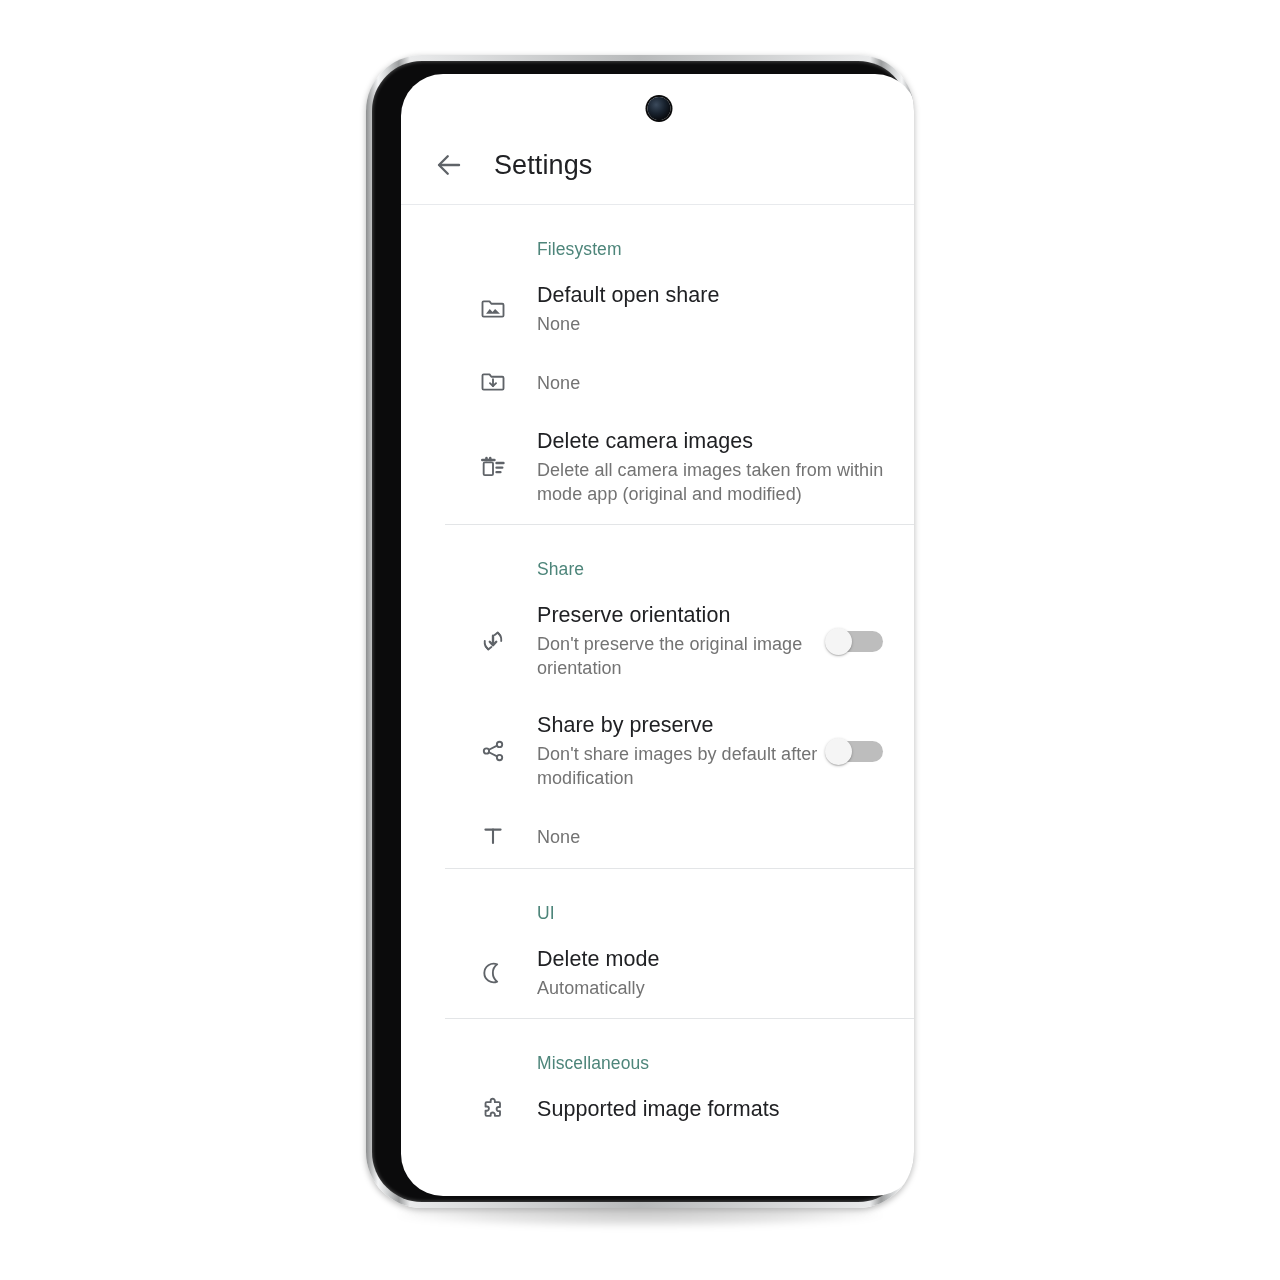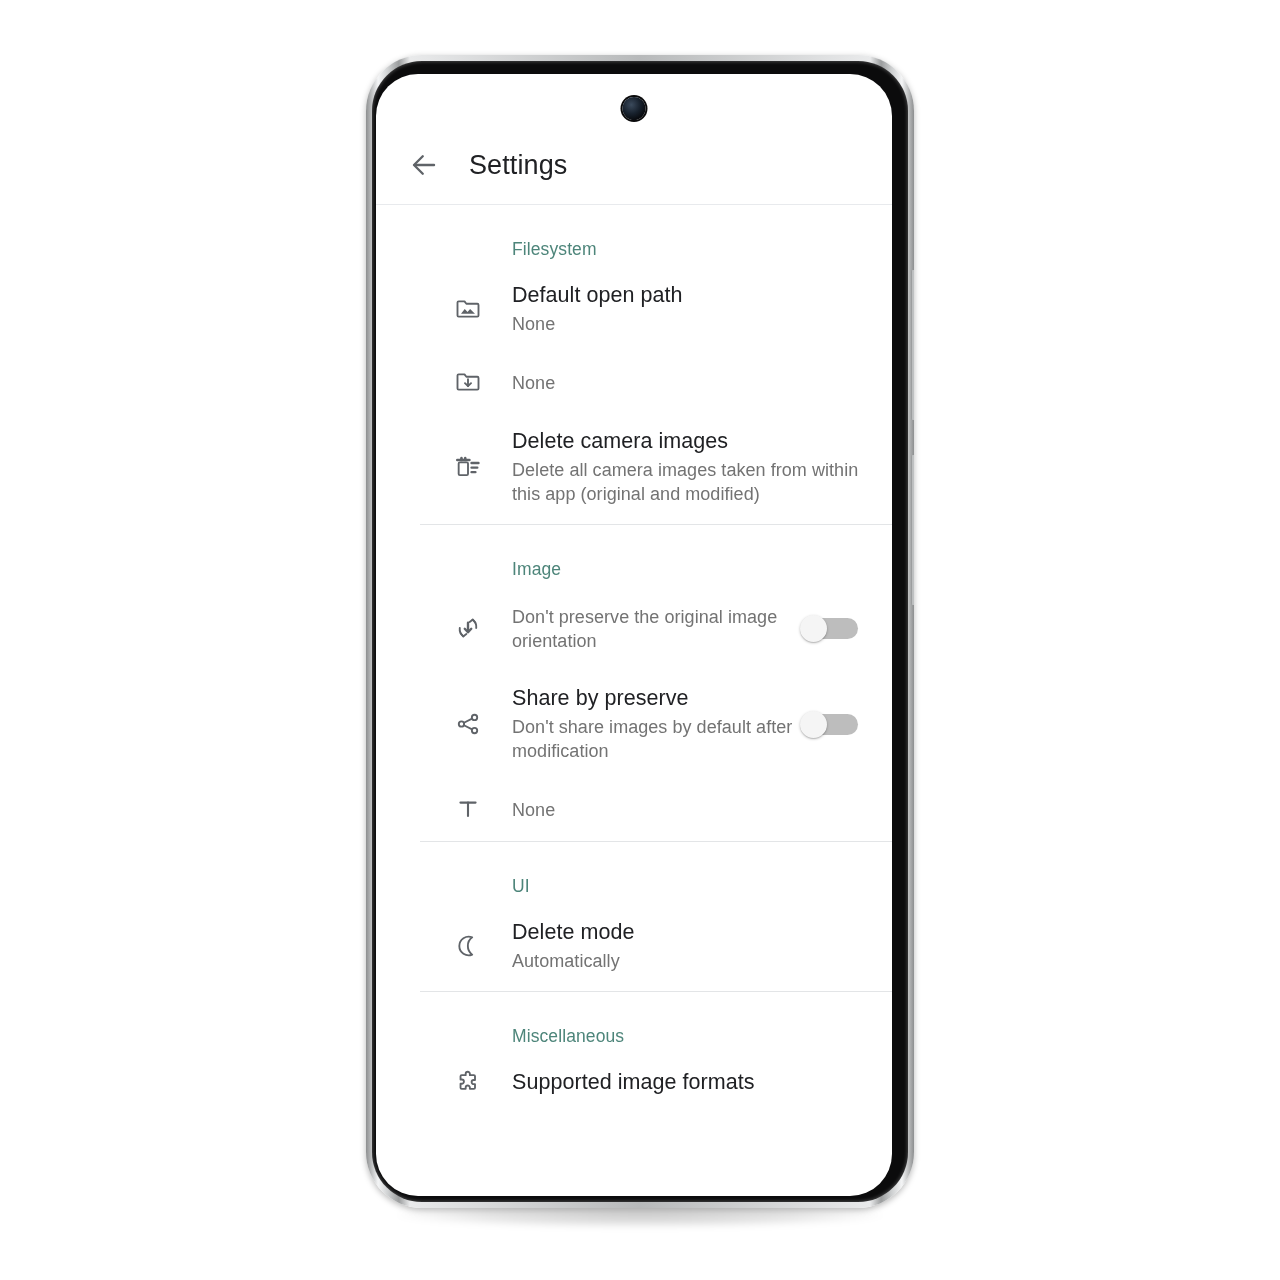"Settings" .screen { left: 4px -> 29px }
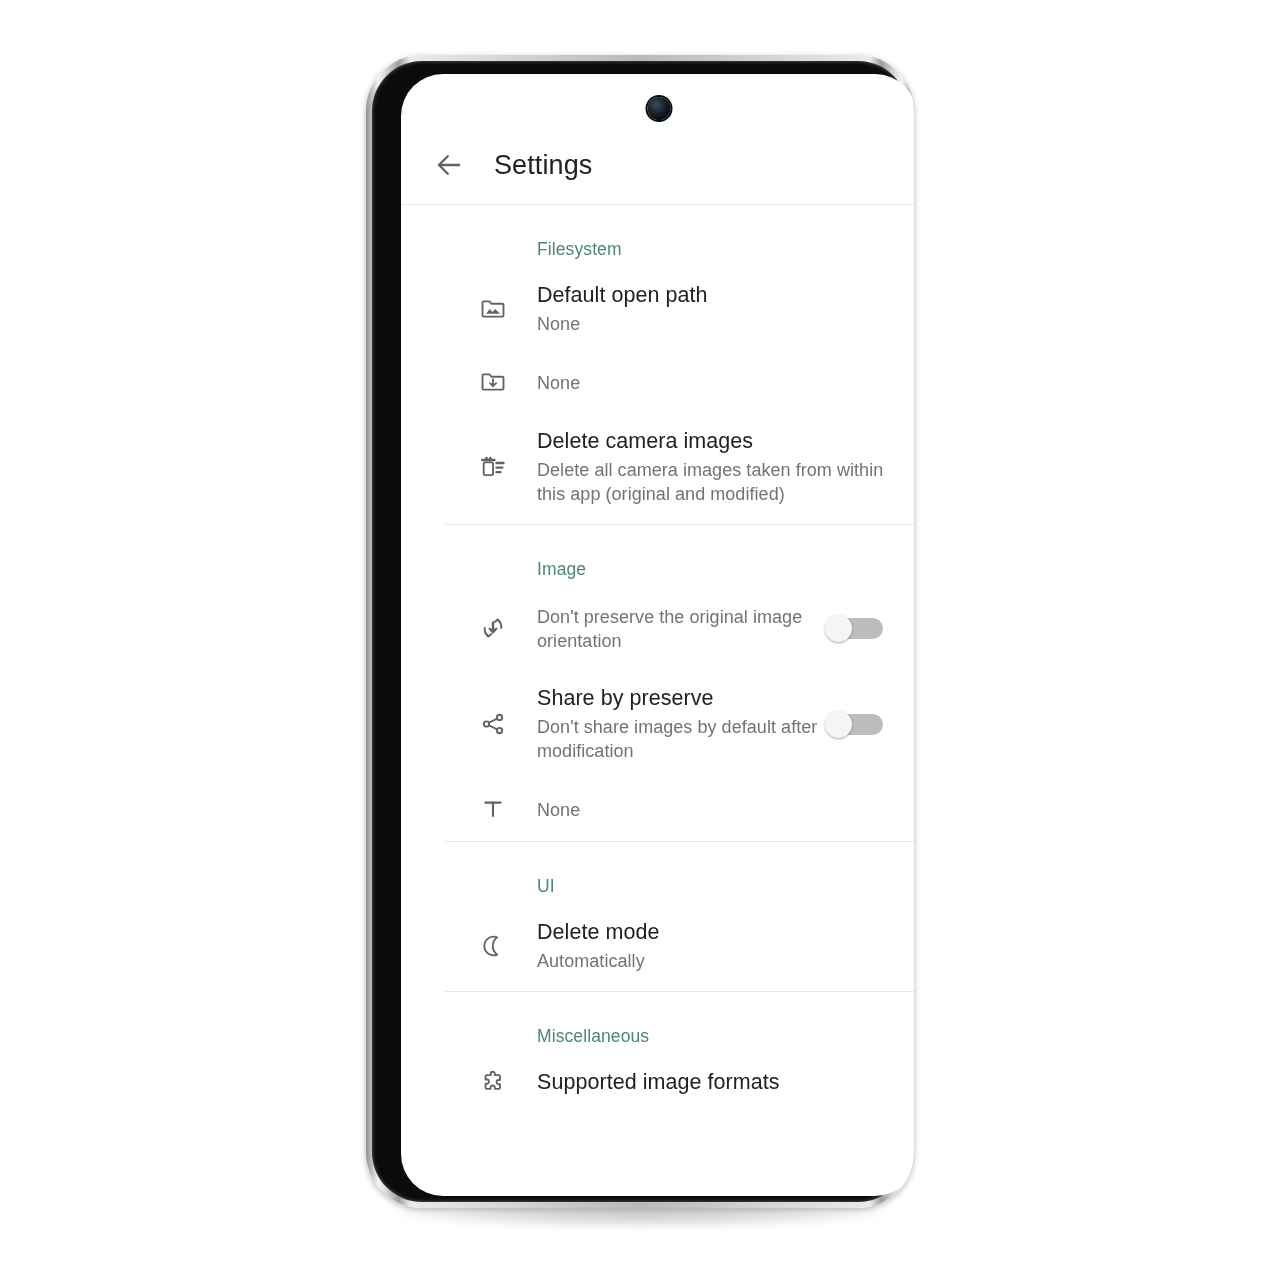"Default open path" div.row-title { text: path -> share }
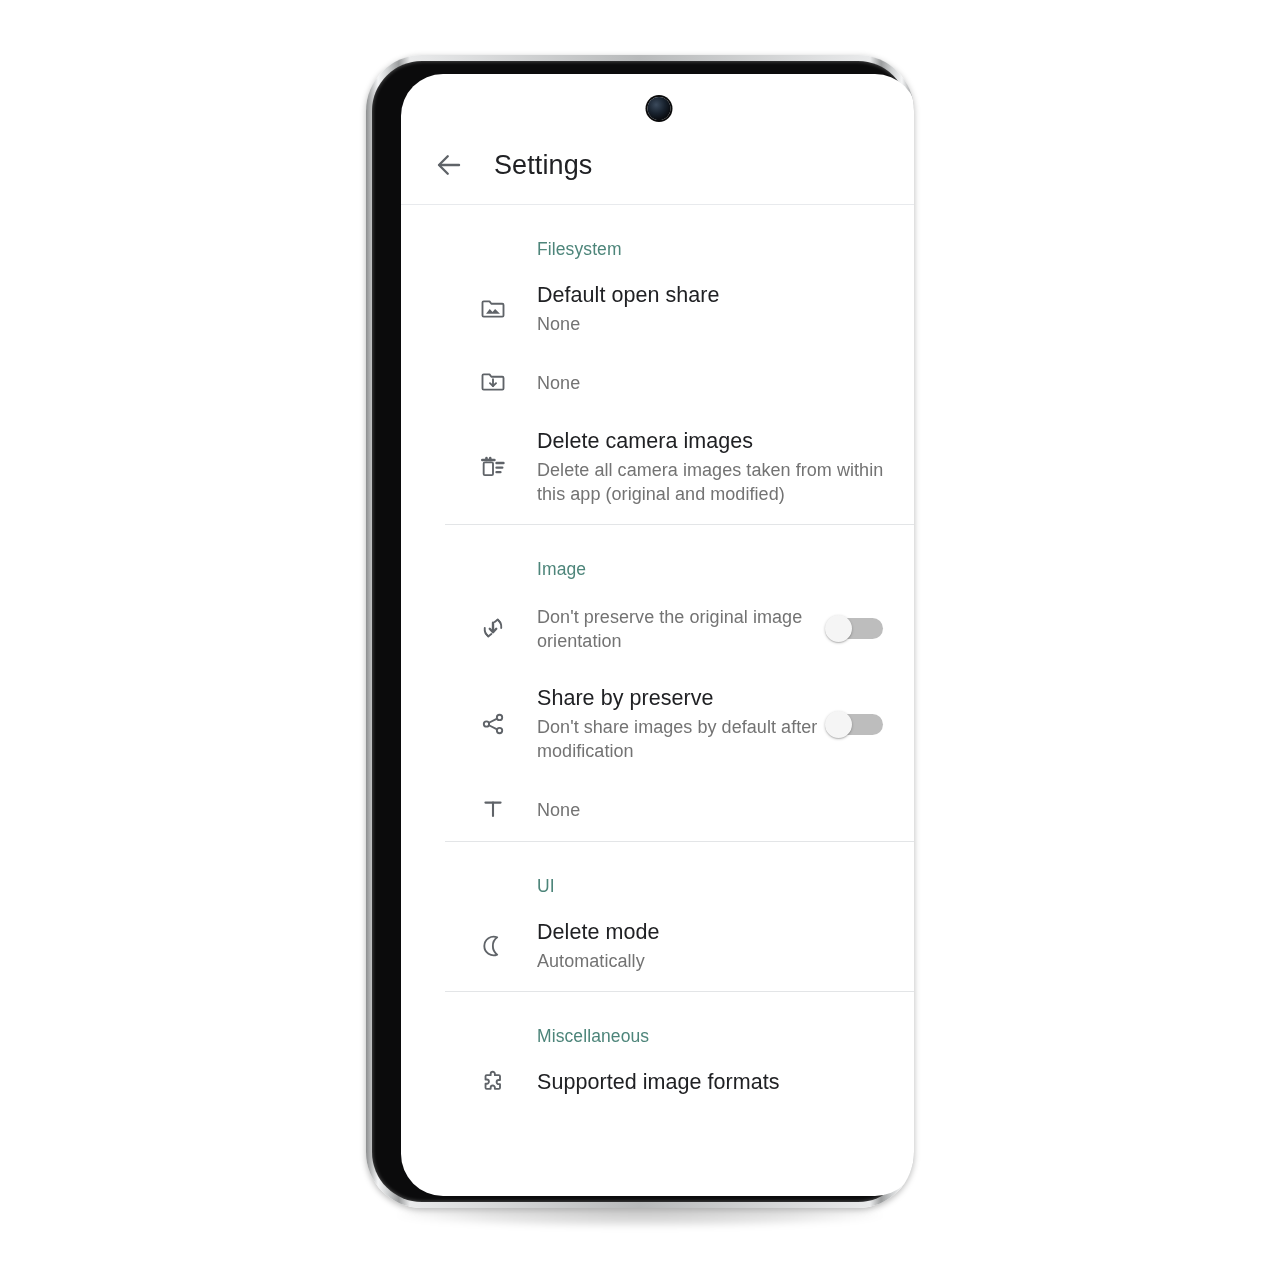"Delete all camera images taken" div.row-sub { text: this -> mode }
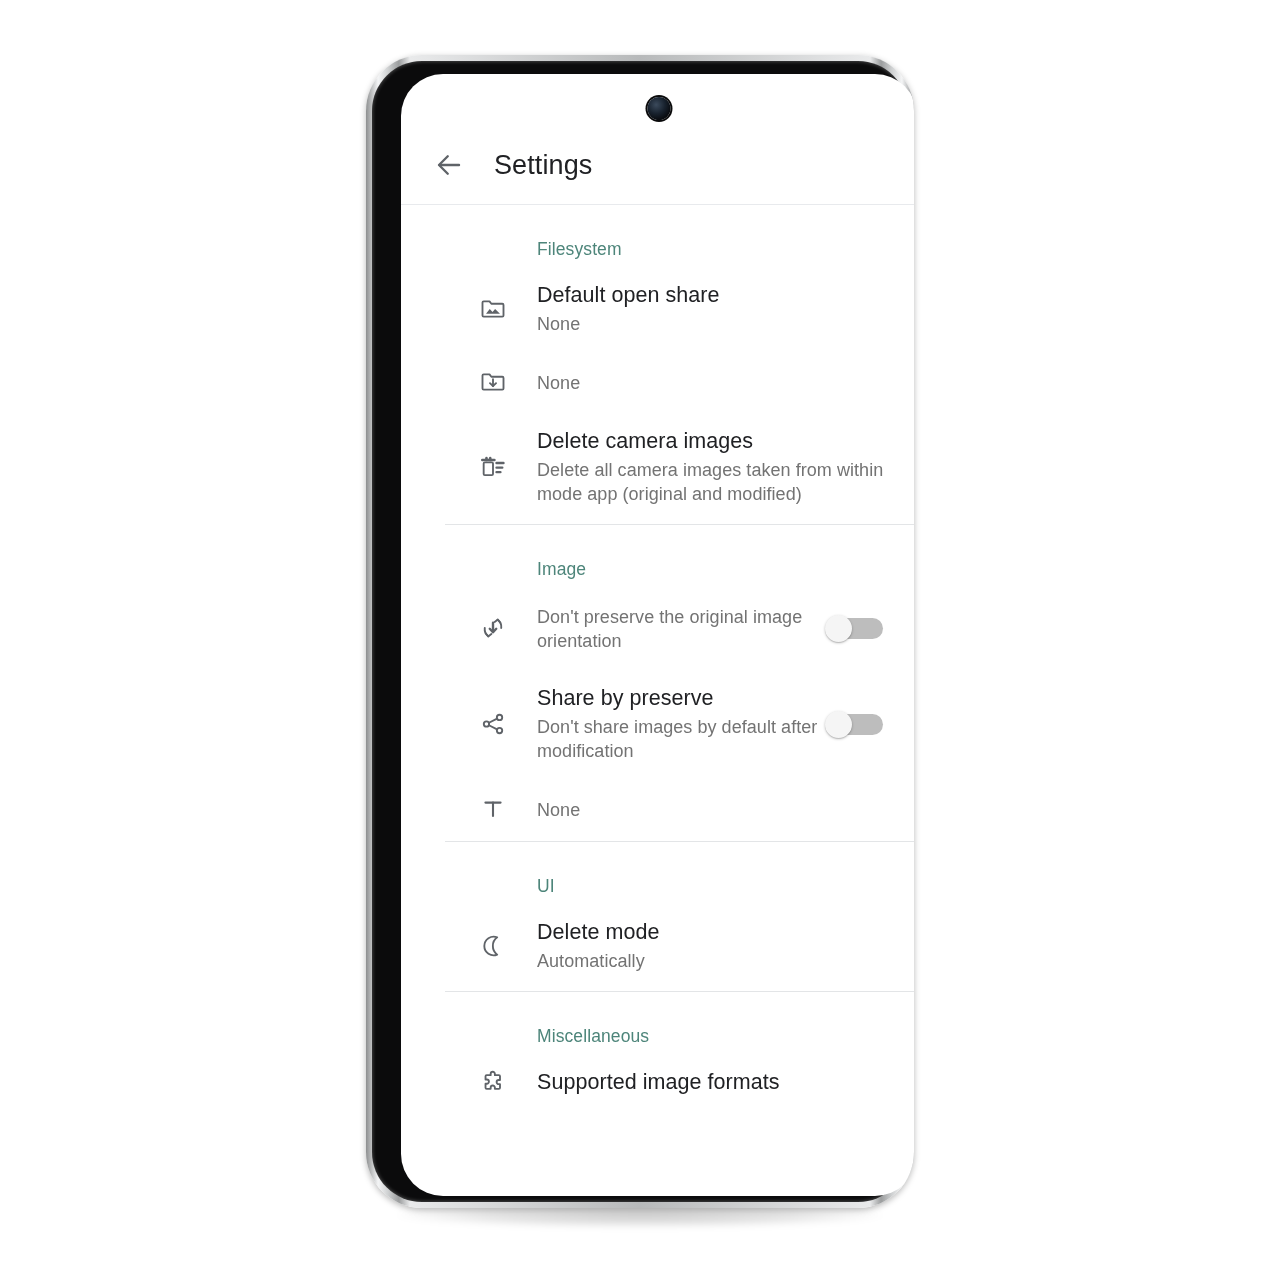"Image" div.section-title { text: Image -> Share }
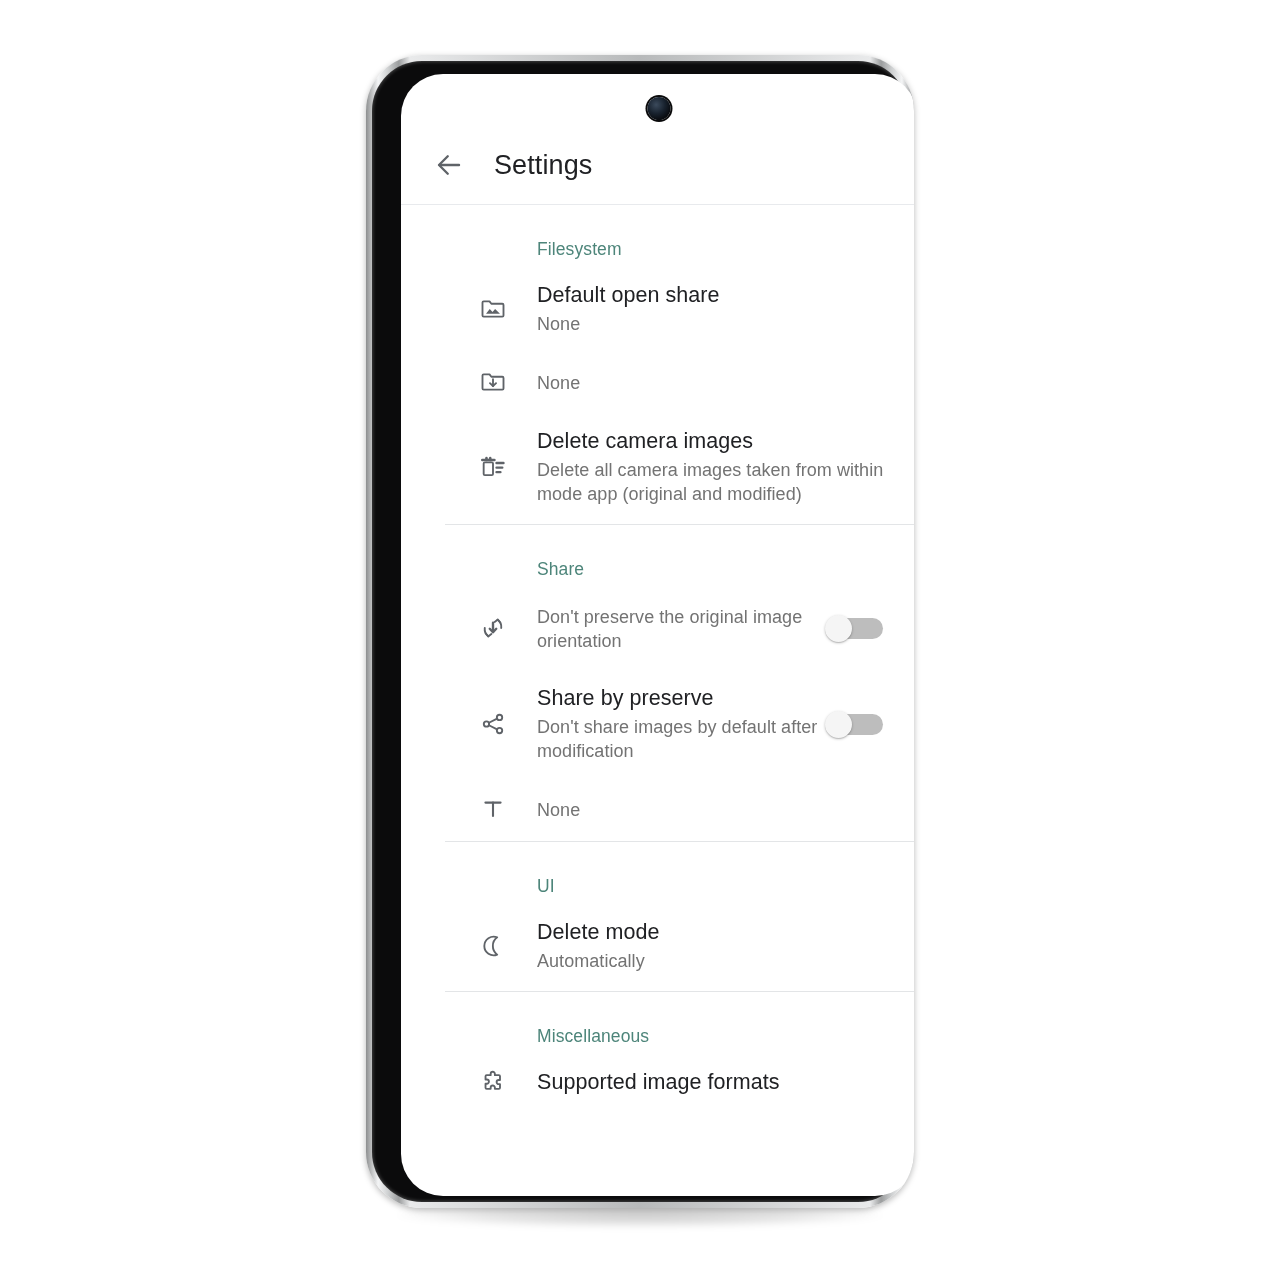"Preserve orientation" div.row-title { html: none -> <div>Preserve orientation</div> }
